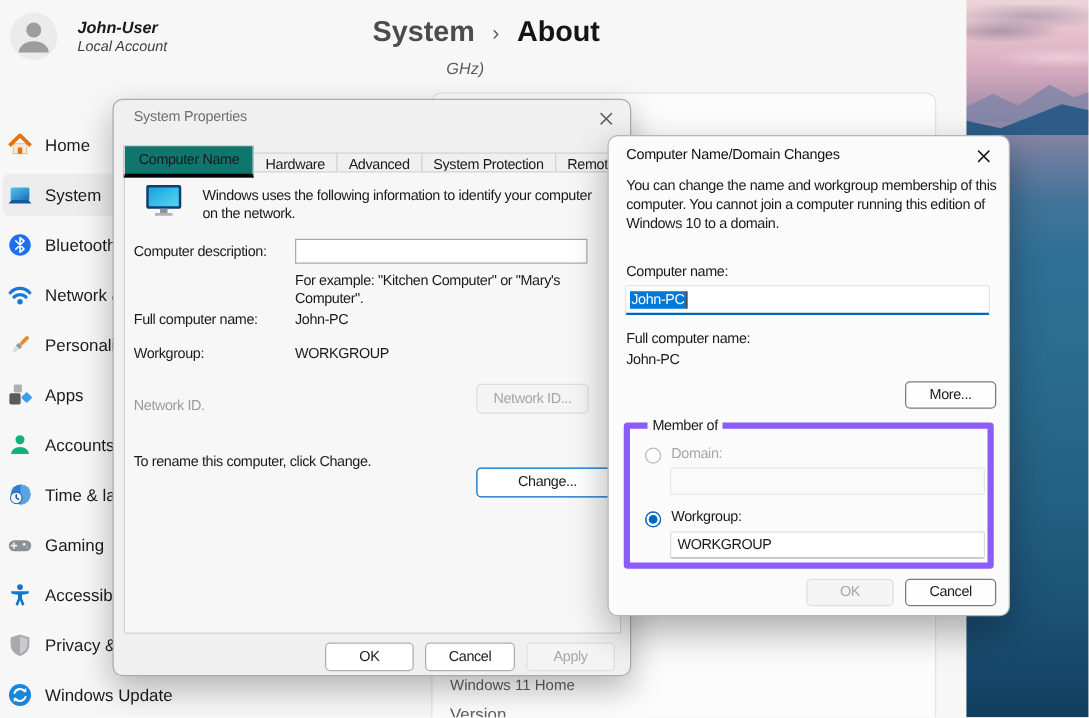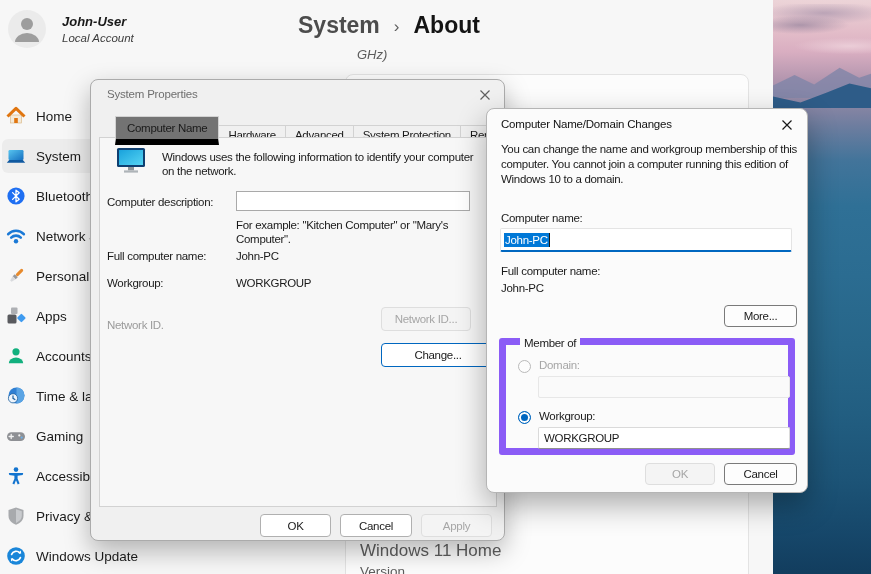"Computer Name" .tab.active { background: #737373 -> #0f766e; border-bottom: 6px solid #000000 -> 3px solid #000000; margin-left: 16px -> 0 }
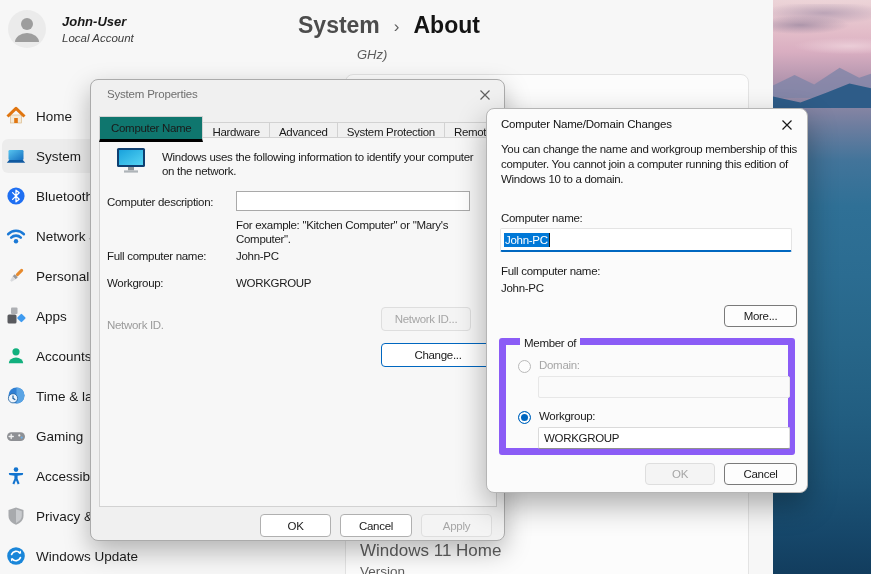"Member of" .groupbox { border: 7px solid #8b5cf6 -> 5px solid #8b5cf6 }
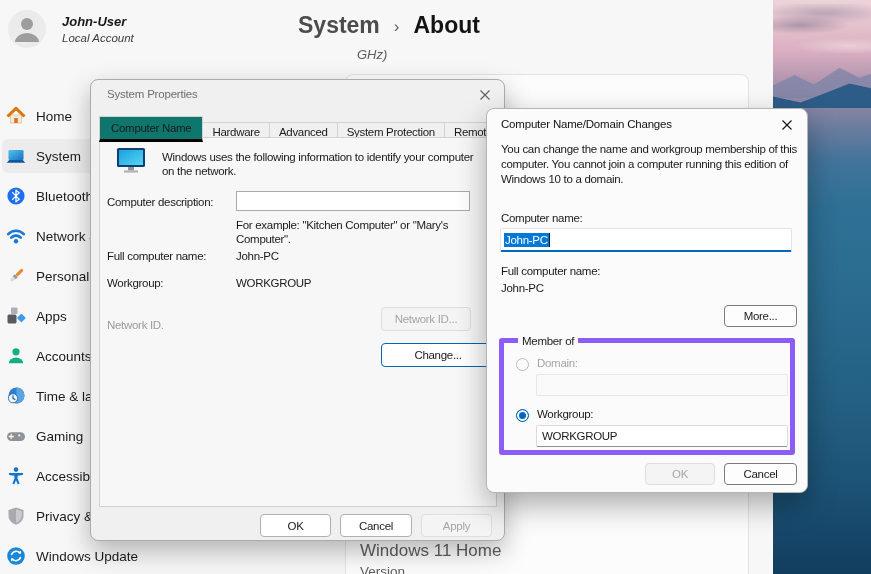"To rename this computer, click" div.sp-abs { html: none -> <div>To rename this computer, click Change.</div> }
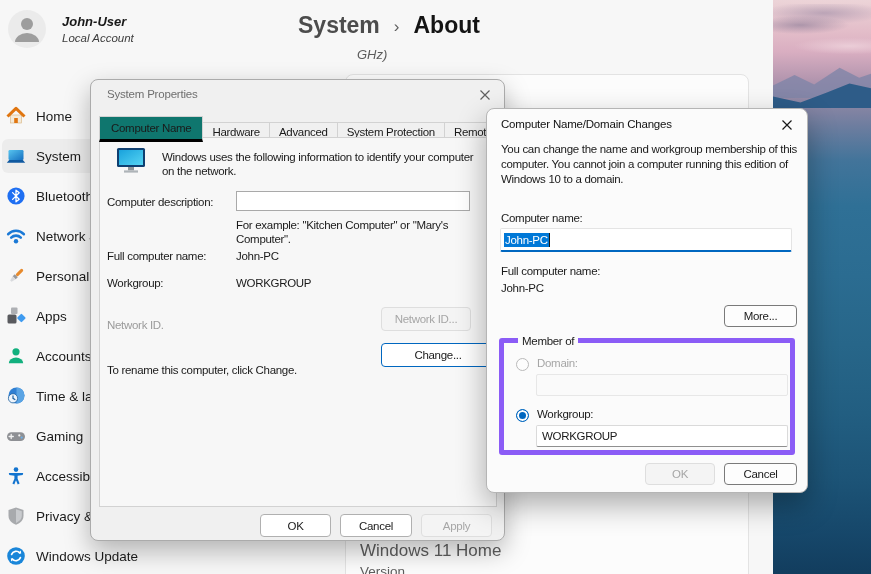"Change..." div.btn { top: 205px -> 236px }
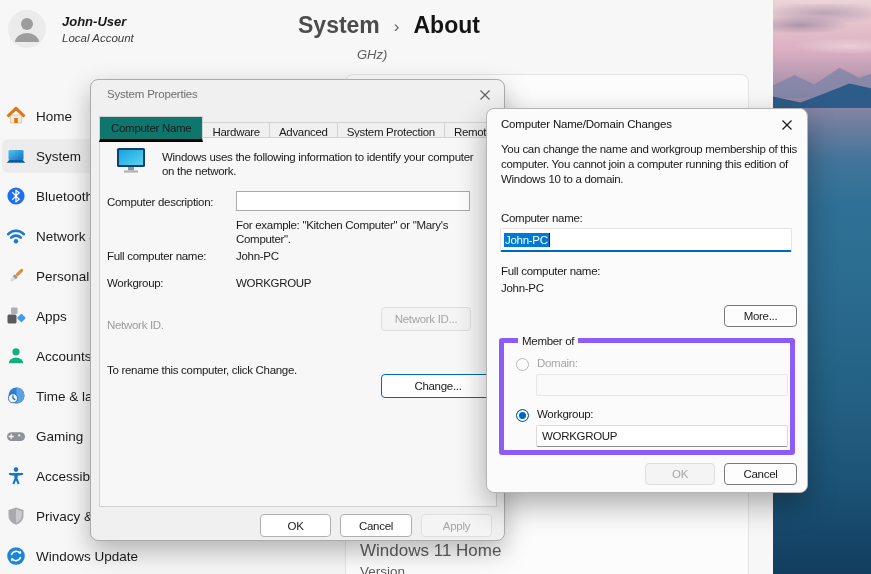"Windows 11 Home" .edition-text { font-size: 17px -> 12px }
